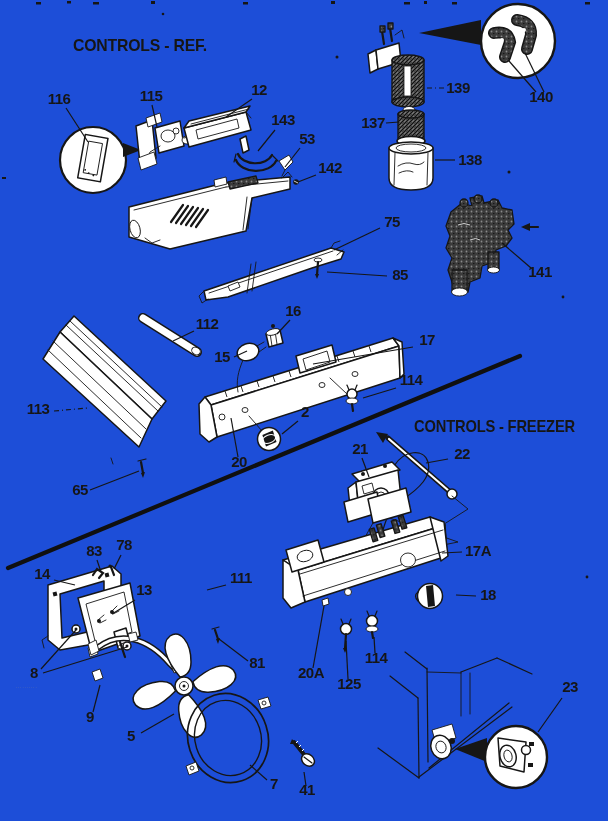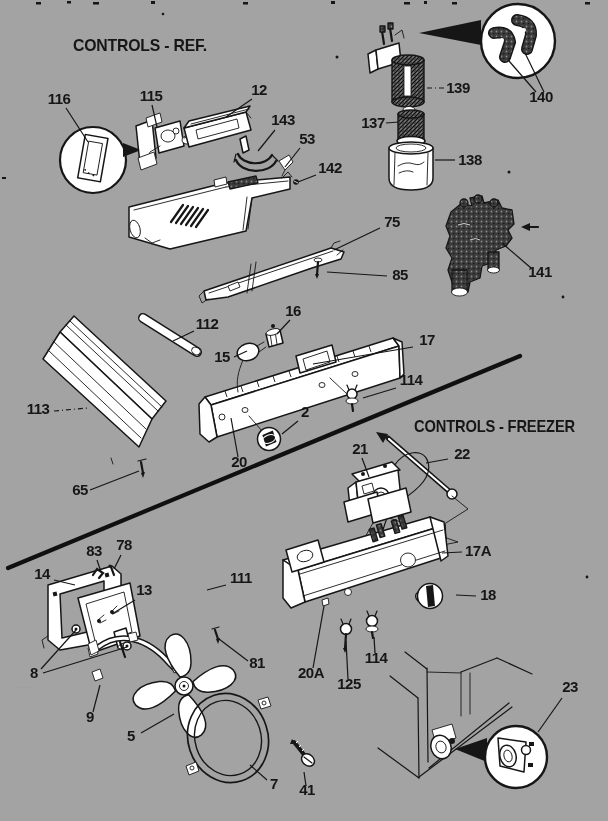"CONTROLS - REF." .page { background: #a3a3a3 -> #1d4ed8 }
